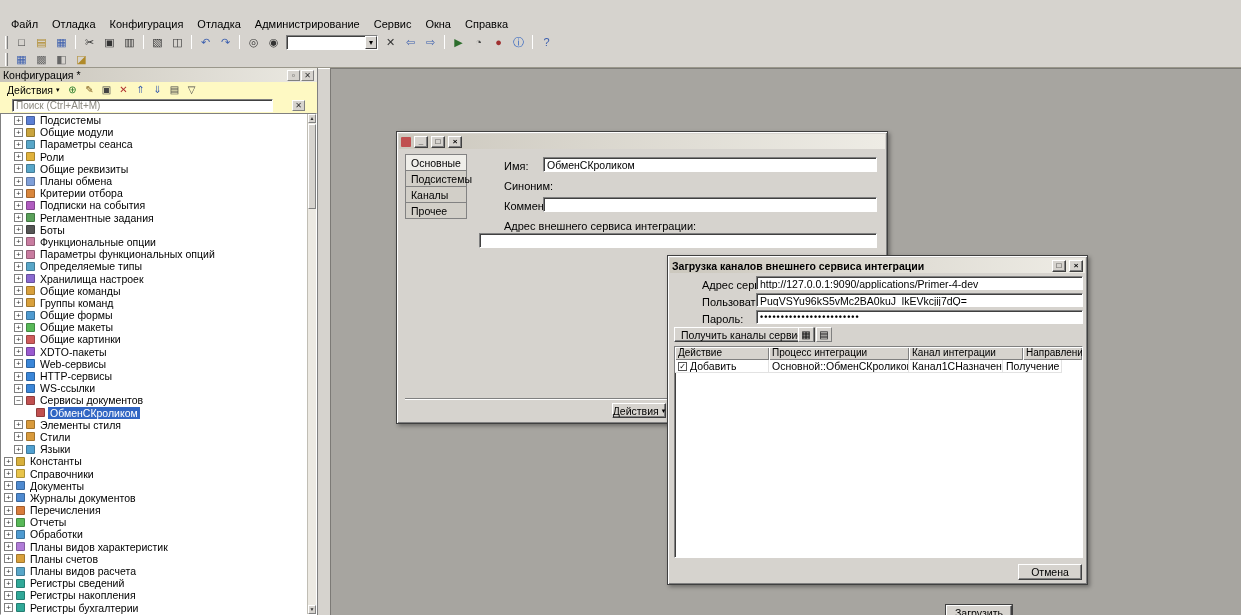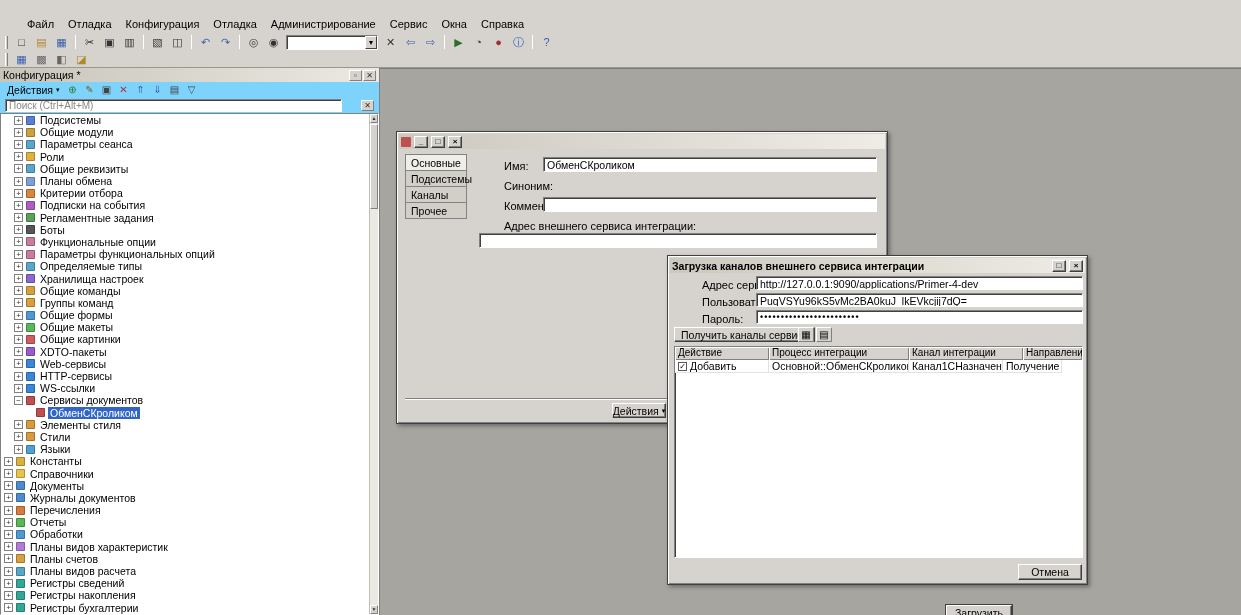"Файл" .menubar { padding-left: 20px -> 4px }
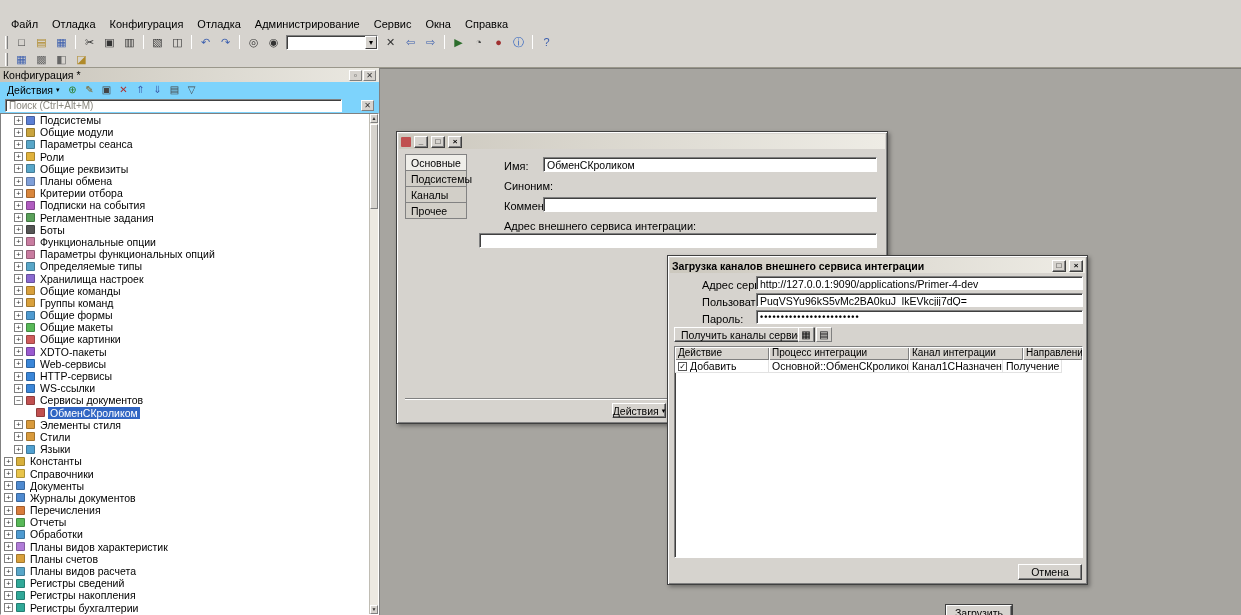"Конфигурация *" #panel { background: #7dd3fc -> #fef9c3; width: 380px -> 318px }
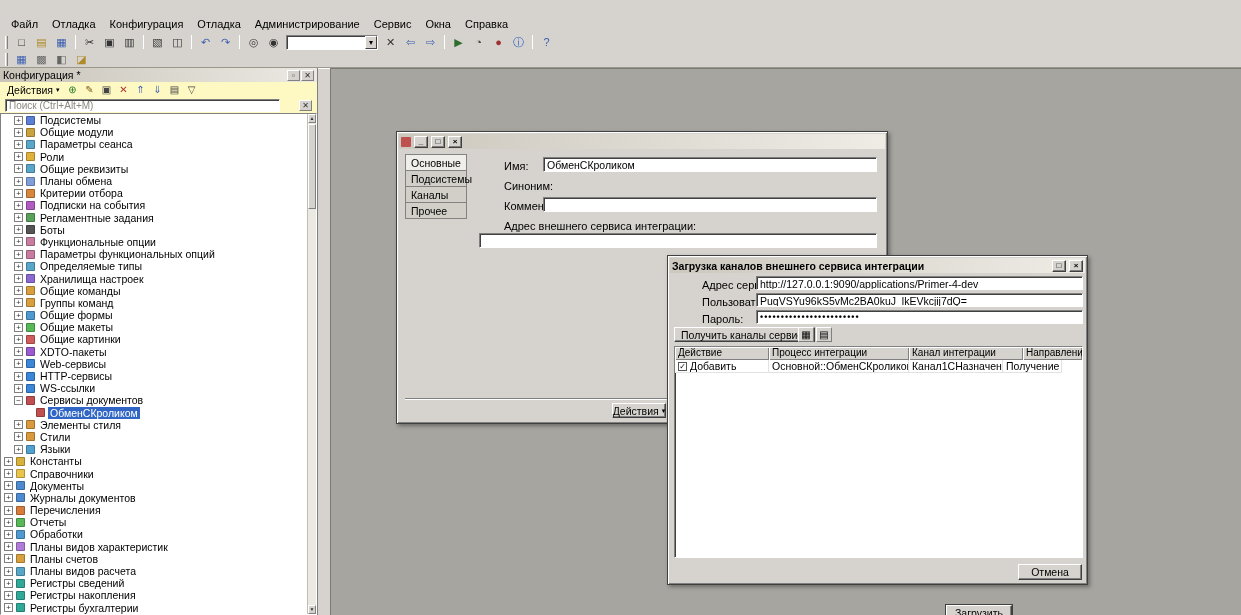"Поиск (Ctrl+Alt+M)" .search-row { padding: 1px 5px -> 1px 12px }
